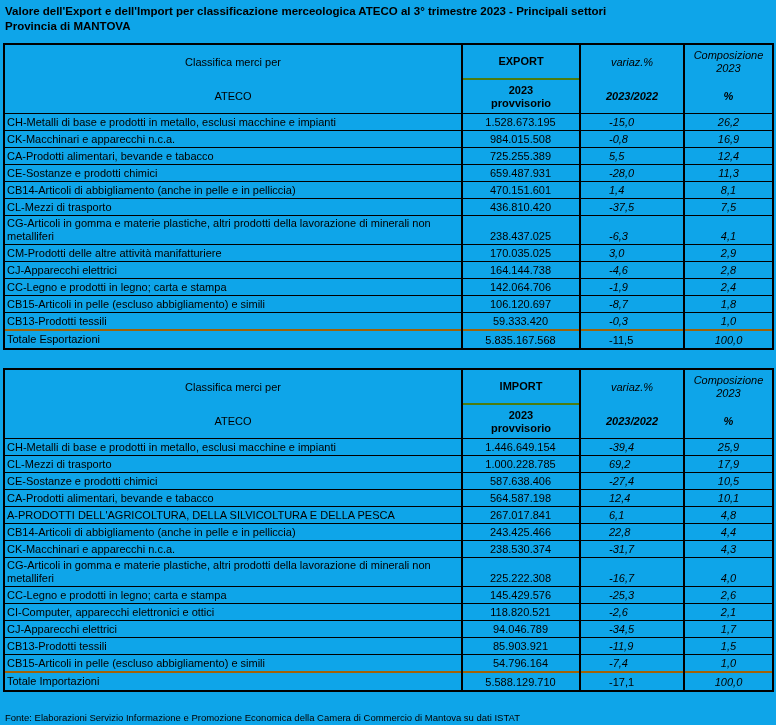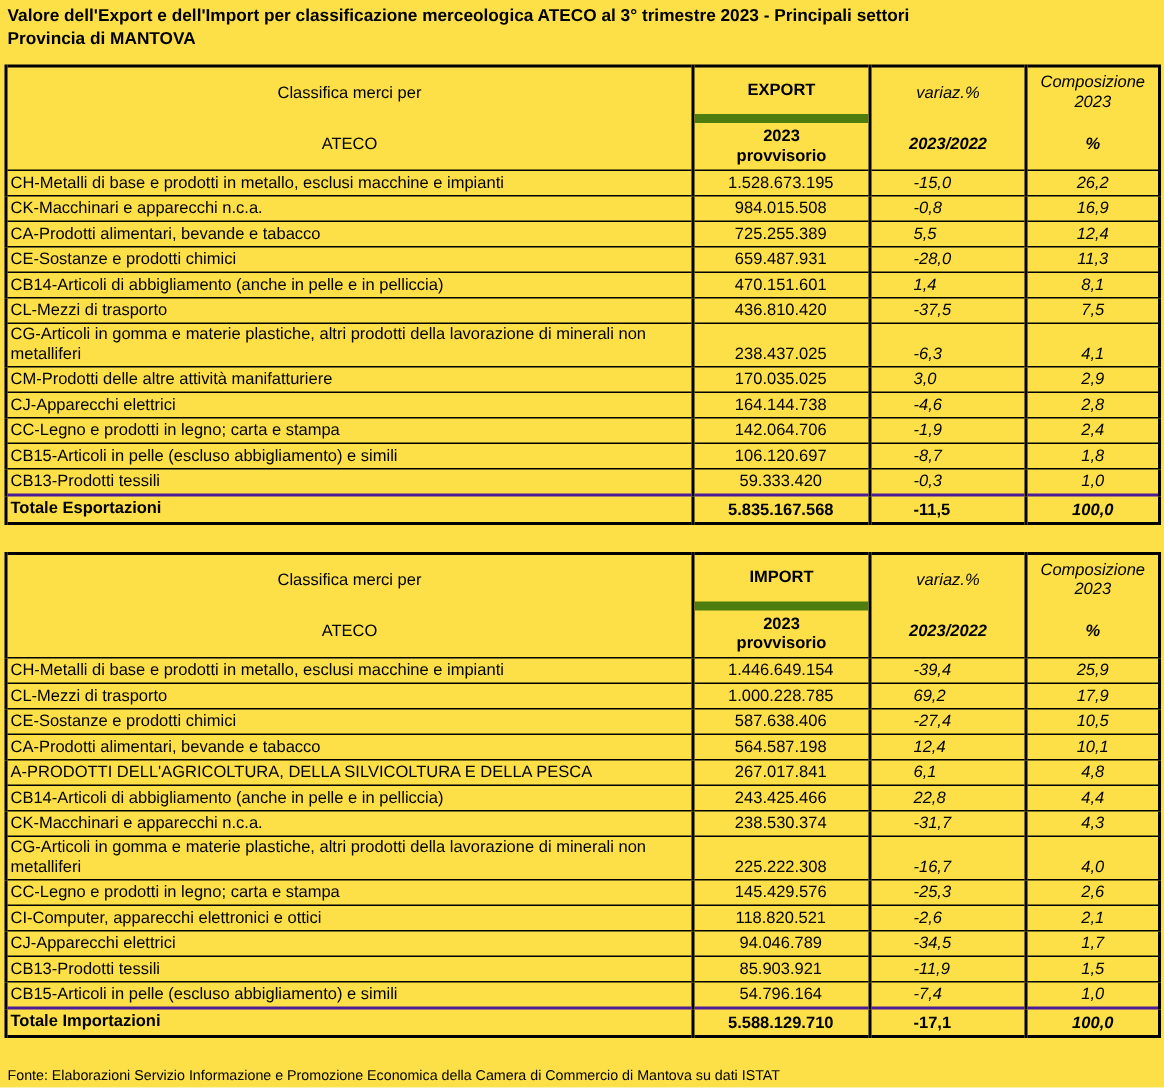"Valore dell'Export e dell'Import per" .page { background: #fde047 -> #0ea5e9 }
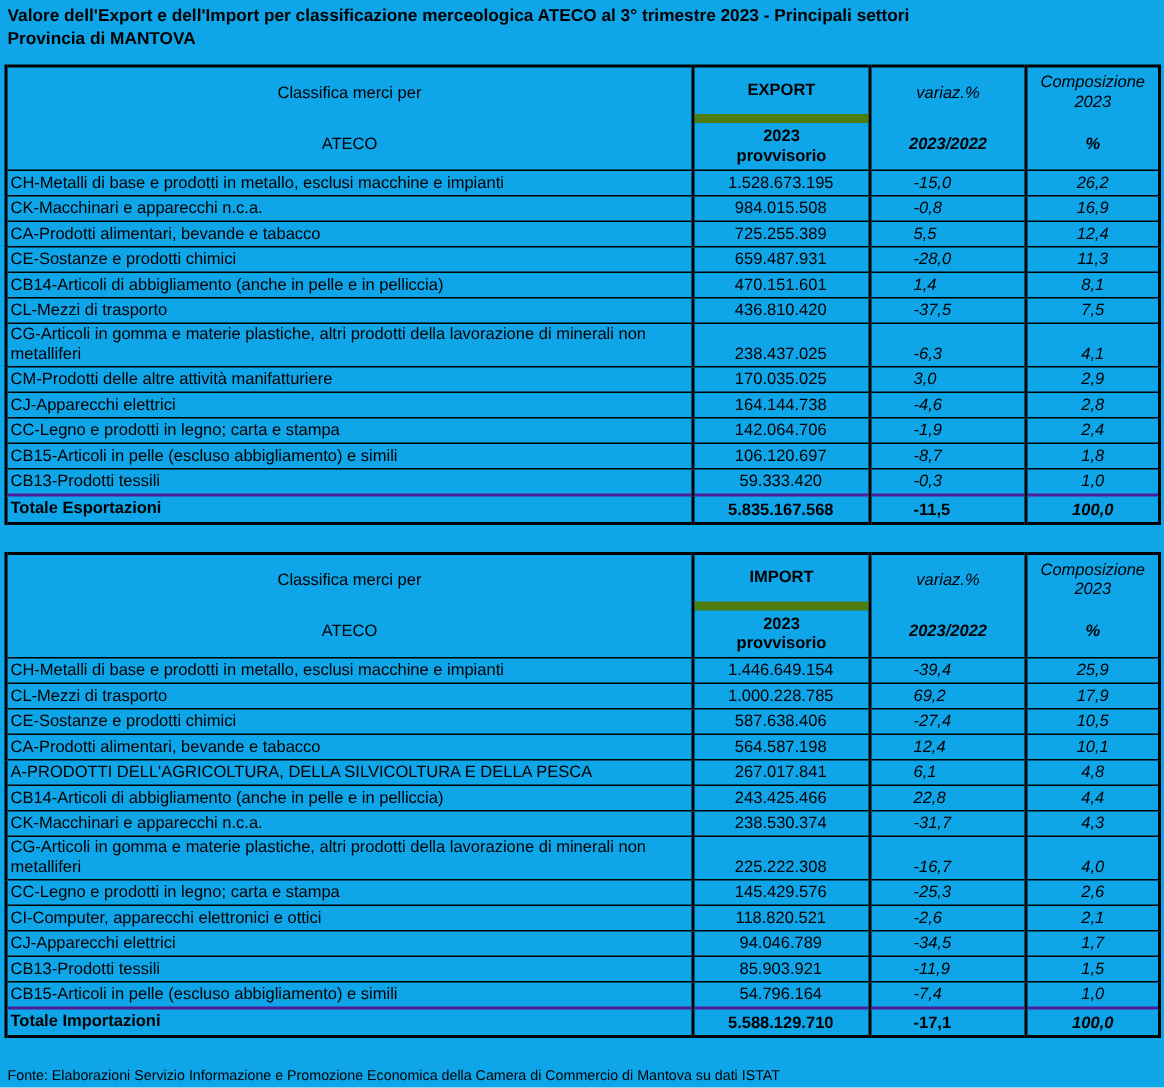"EXPORT" td.hdr-flow .hdr-stack > div:first-child { border-bottom: 6px solid #4d7c0f -> 2px solid #4d7c0f }
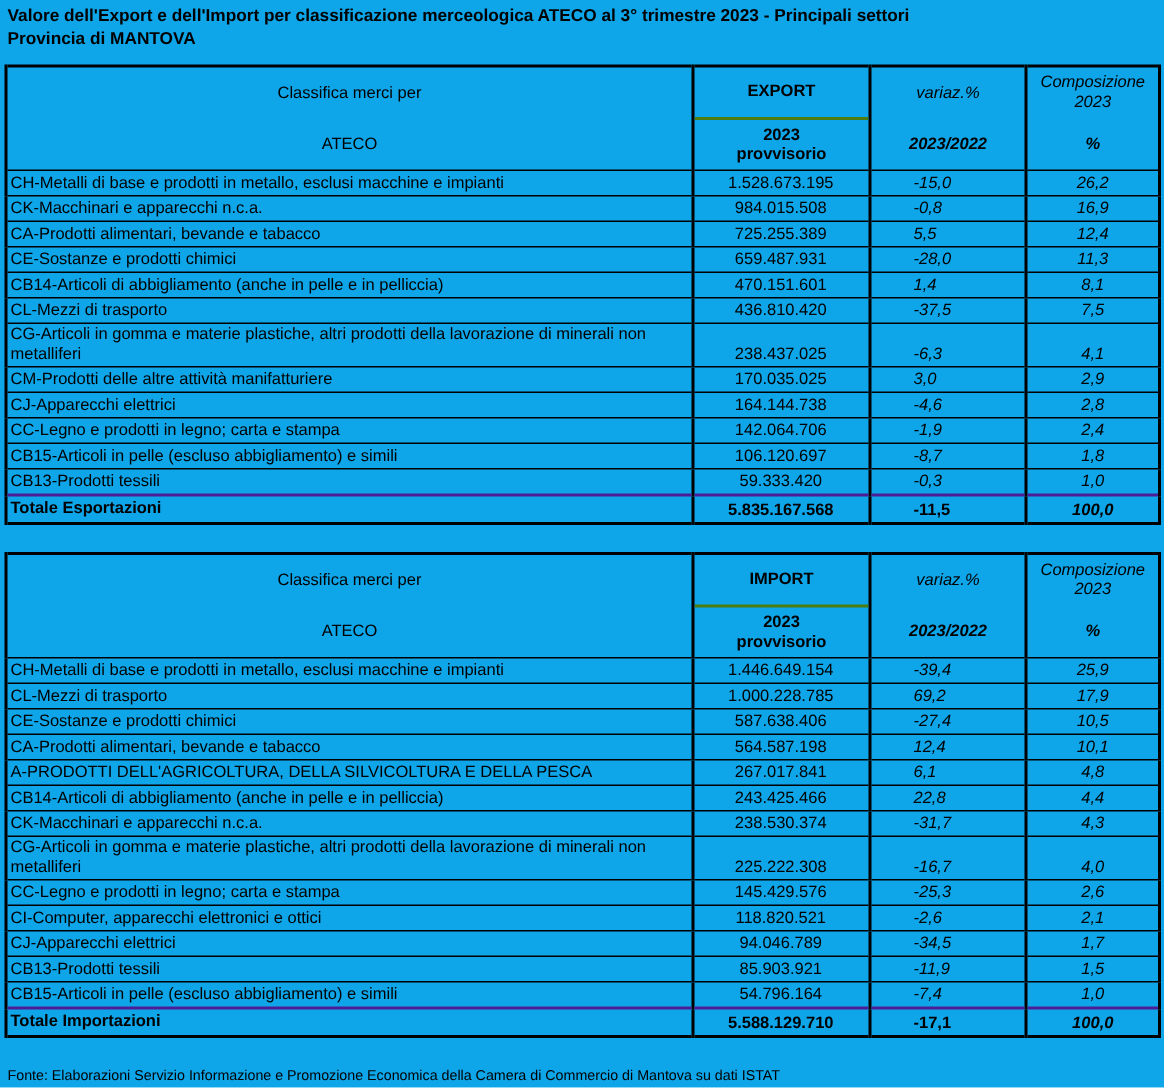"Totale Esportazioni" tr.total td { border-top: 2px solid #4c1d95 -> 2px solid #a16207; font-weight: bold -> normal }
